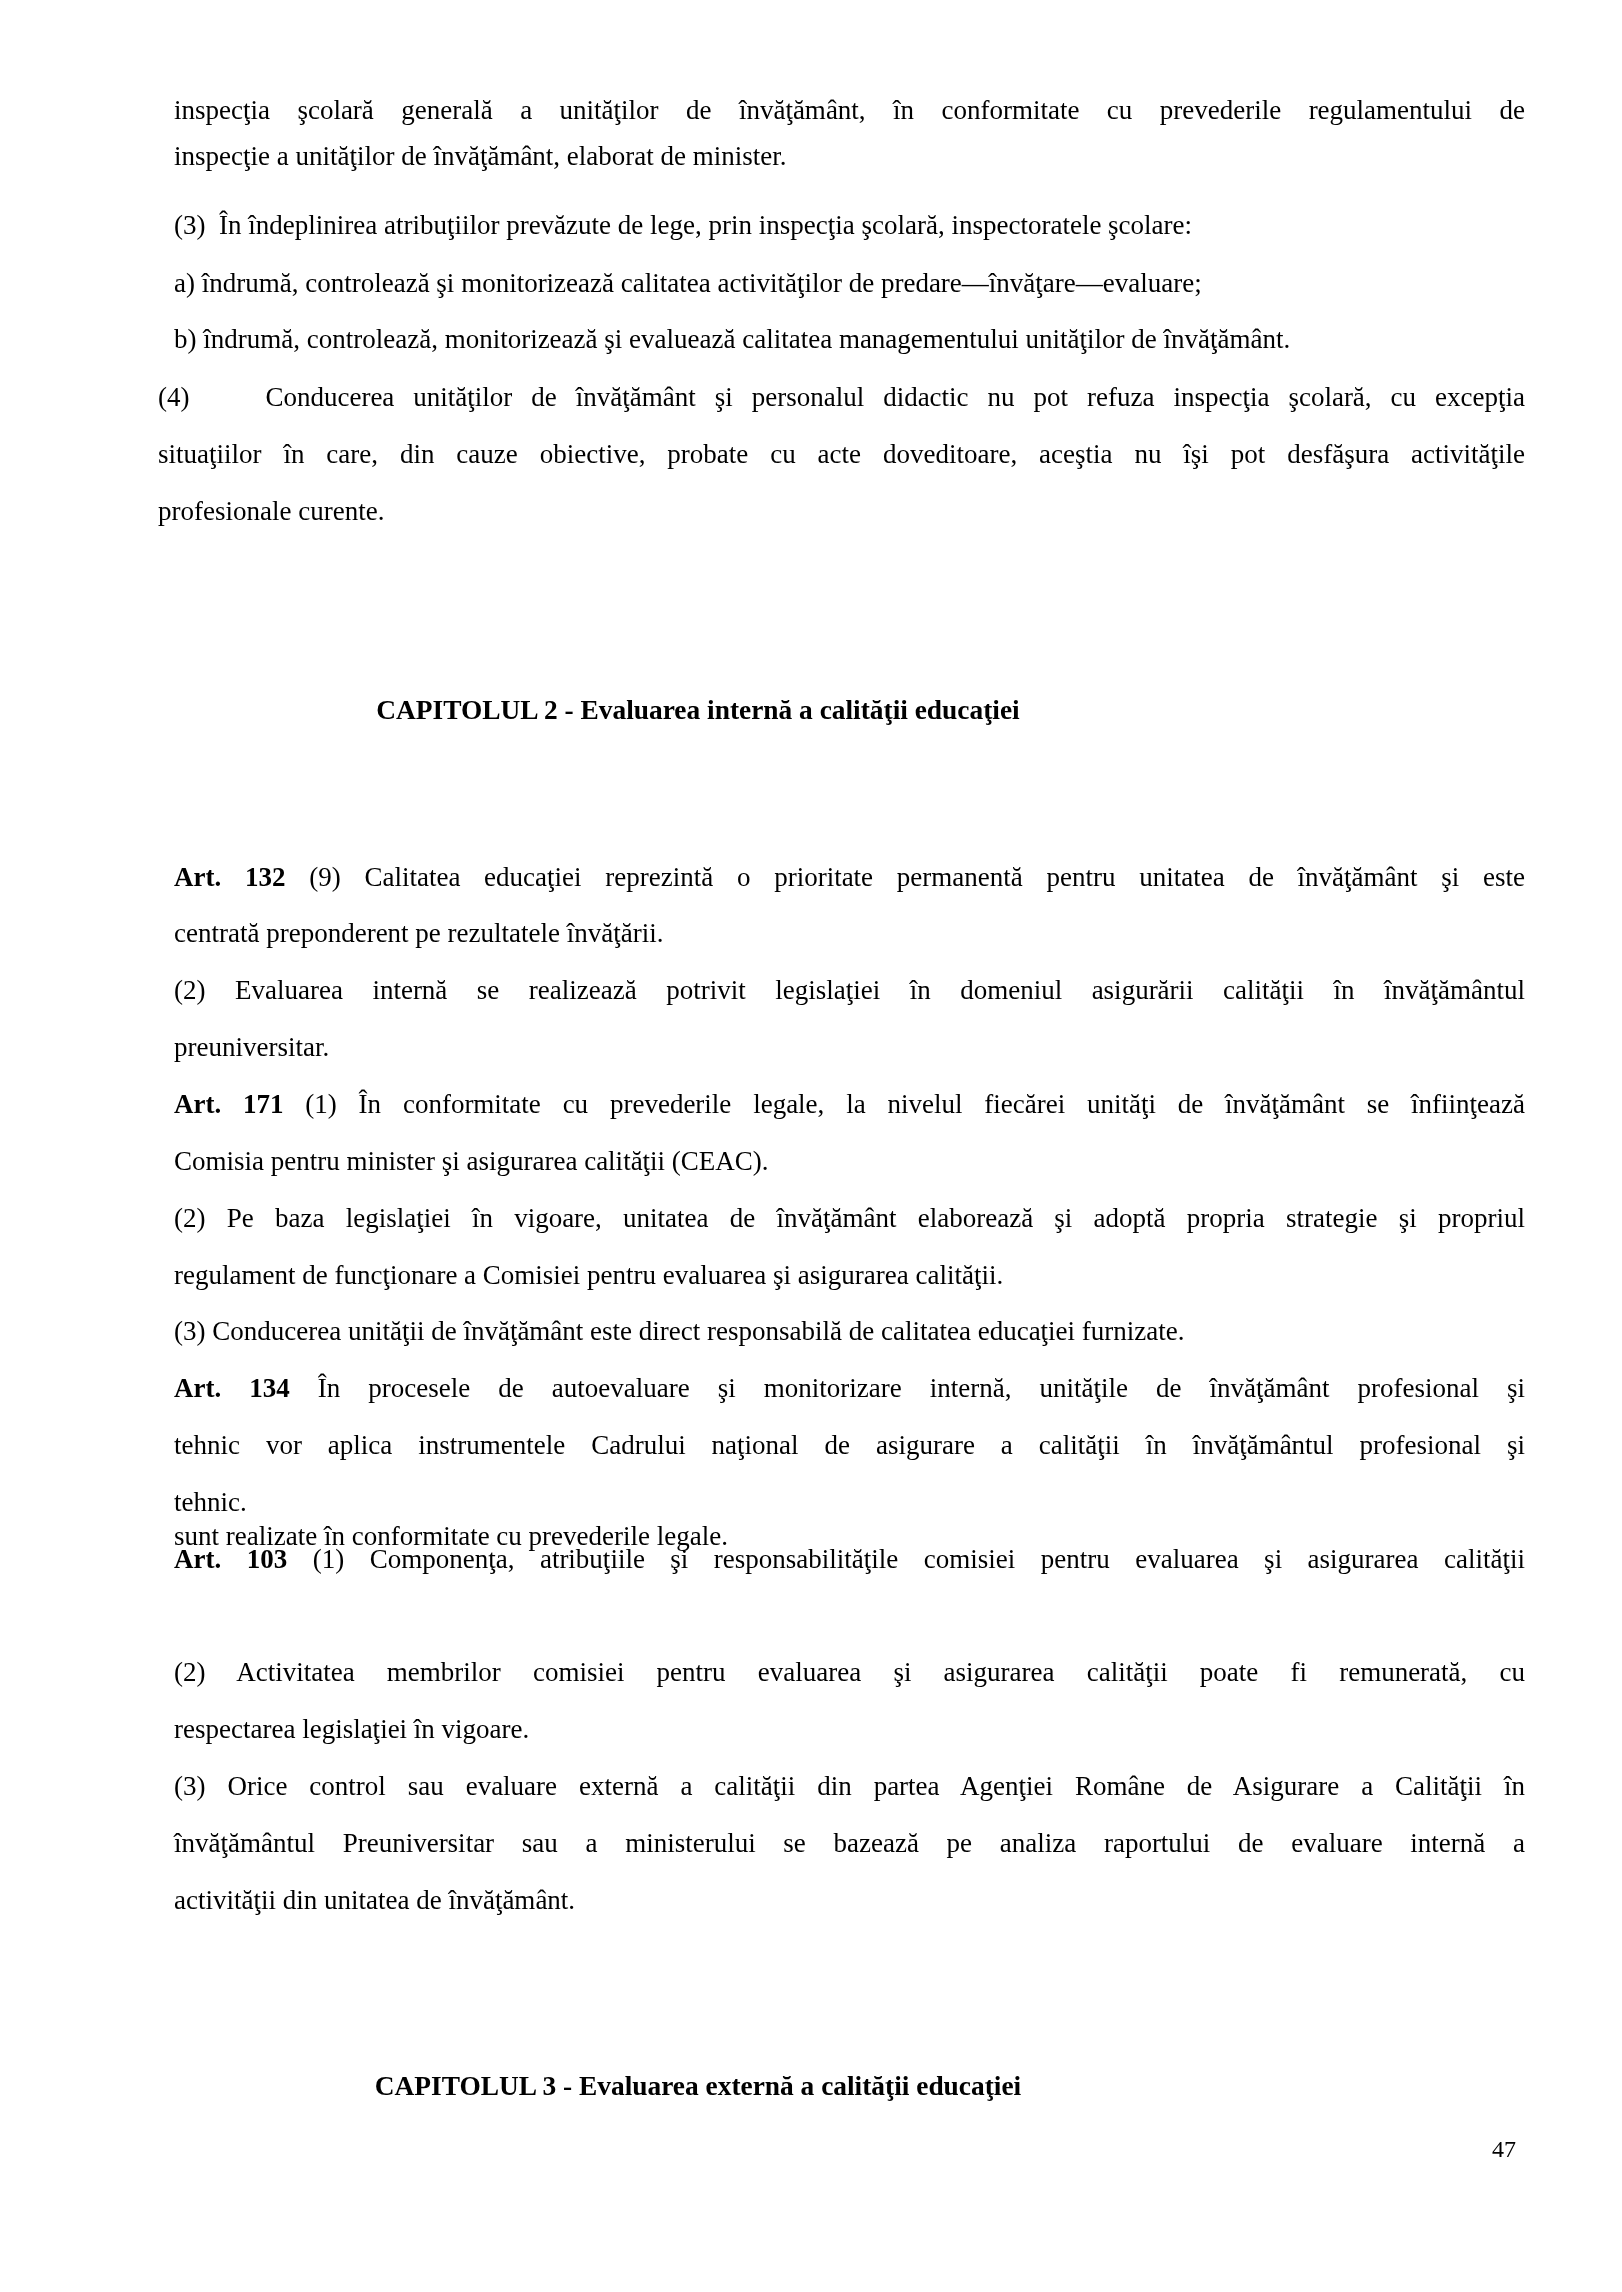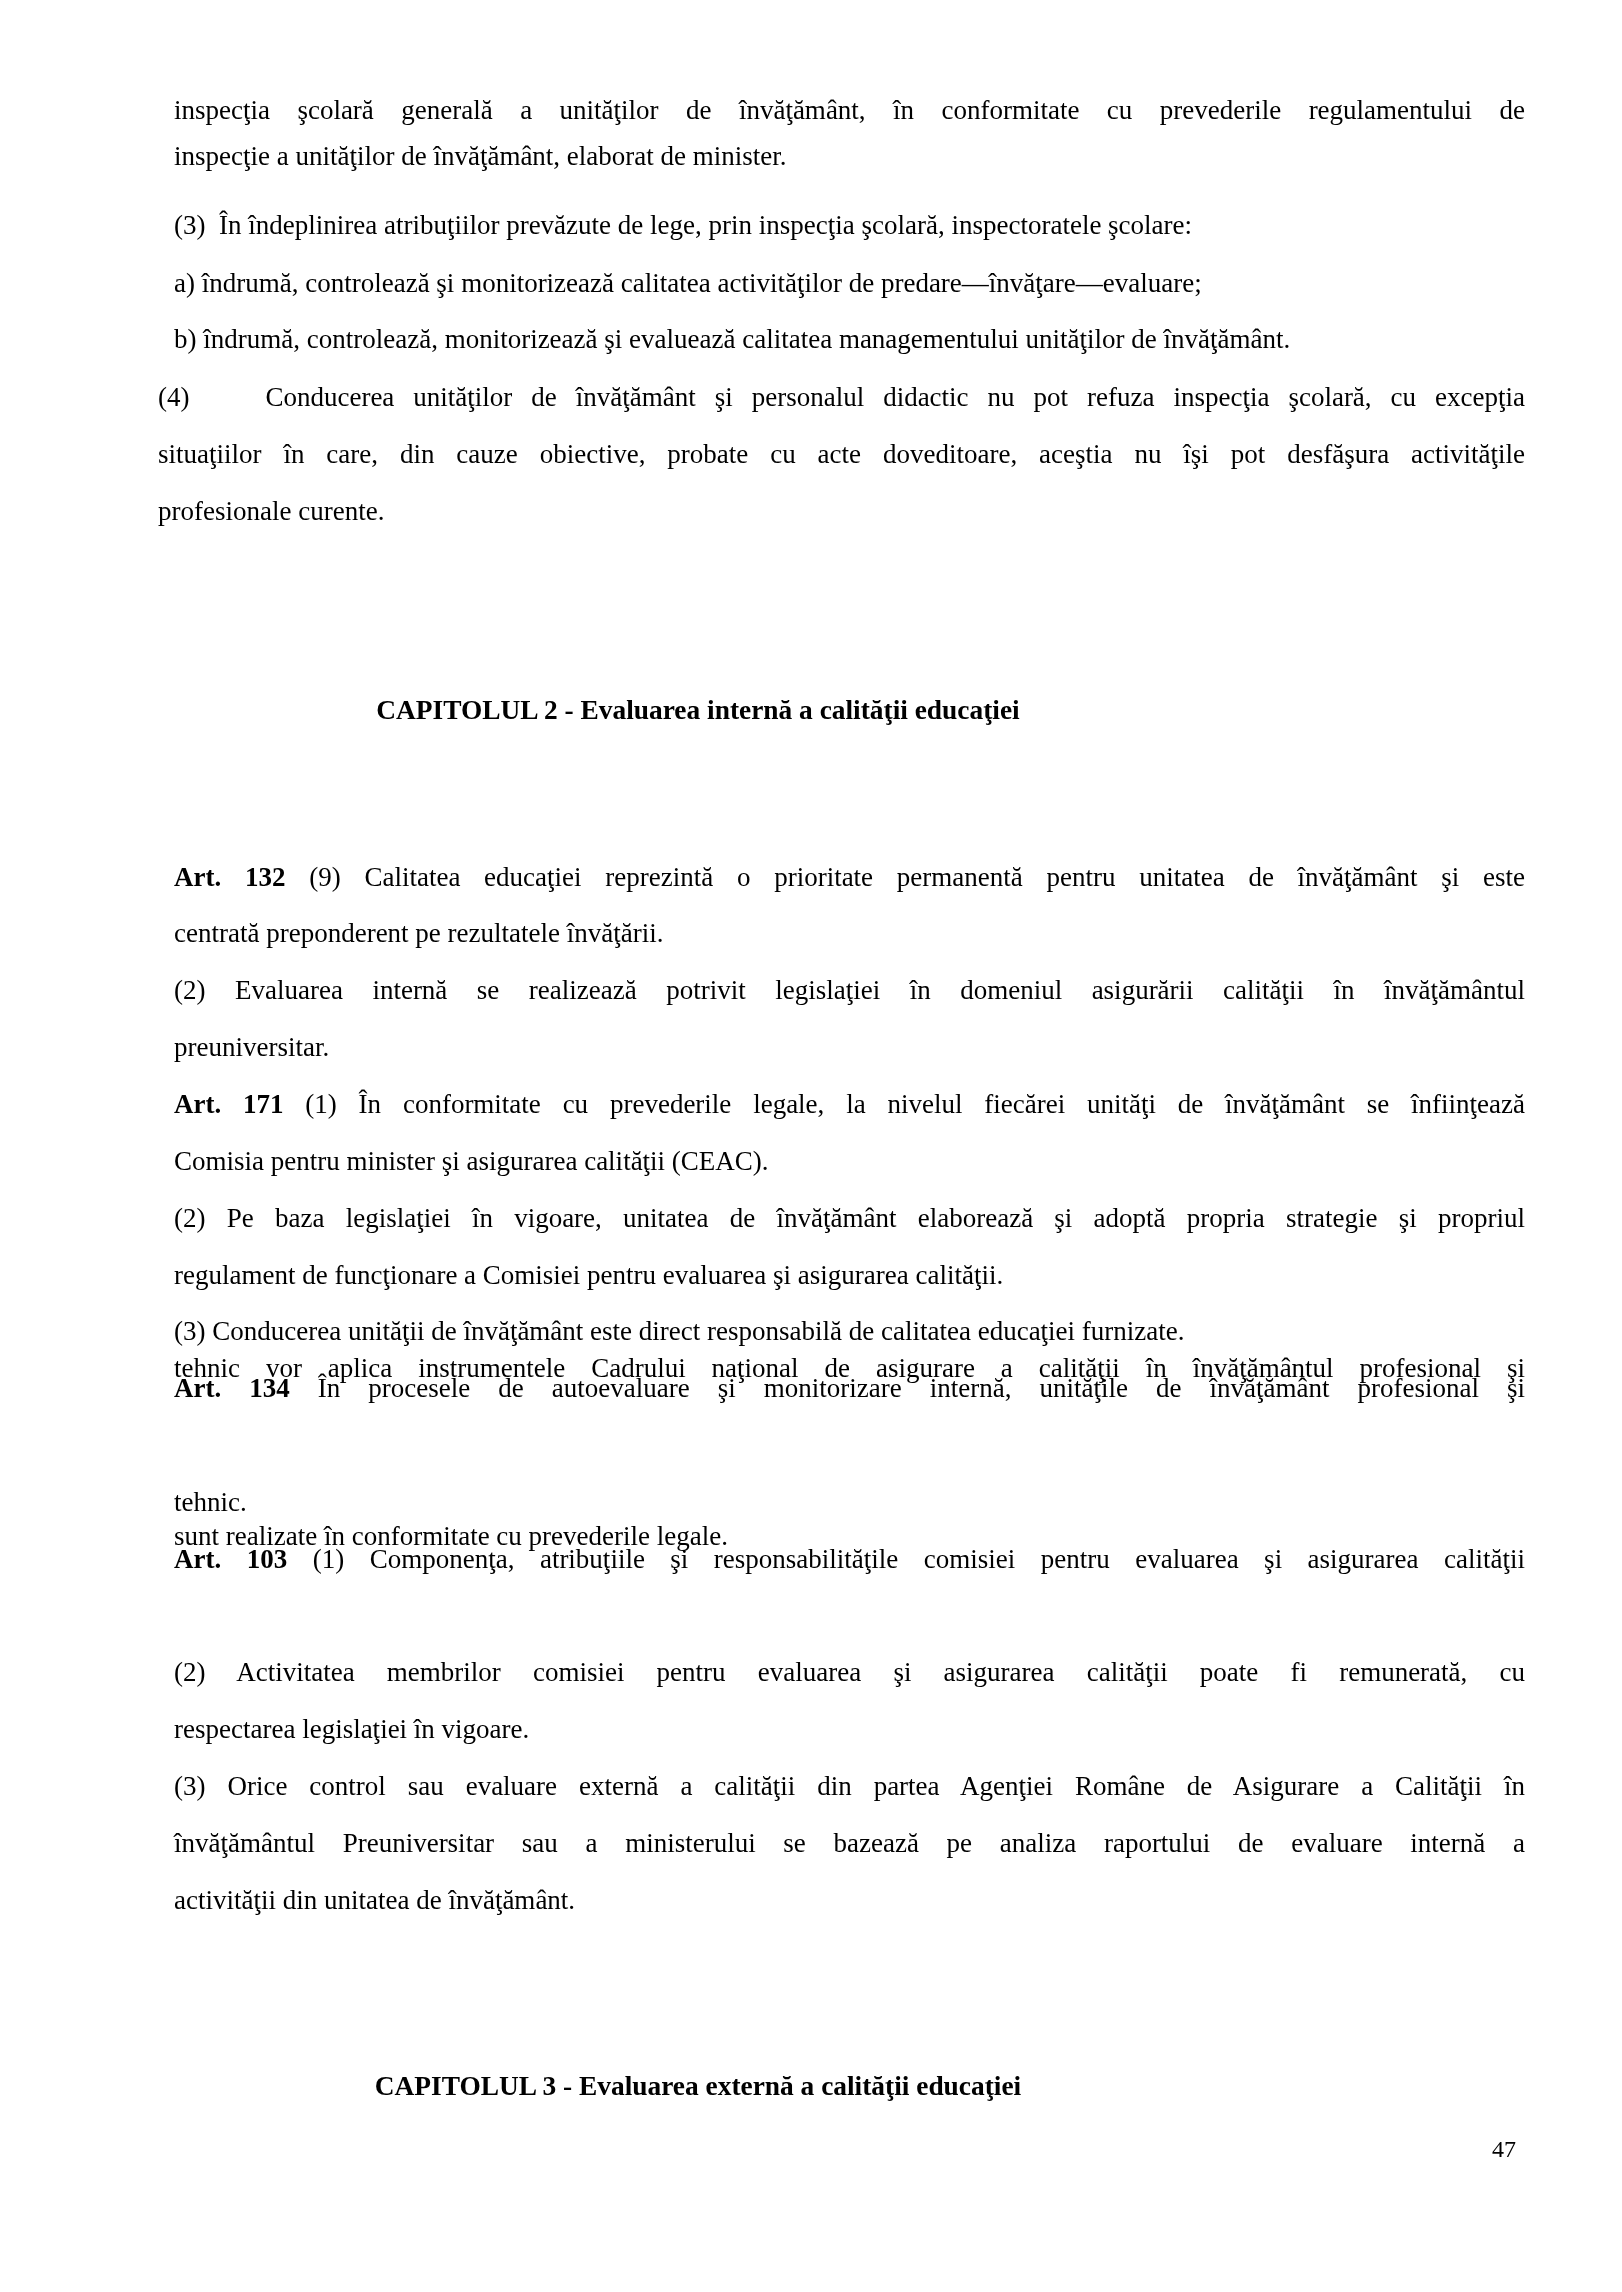"tehnic vor aplica instrumentele Cadrului" div.line { top: 1352px -> 1429px }
